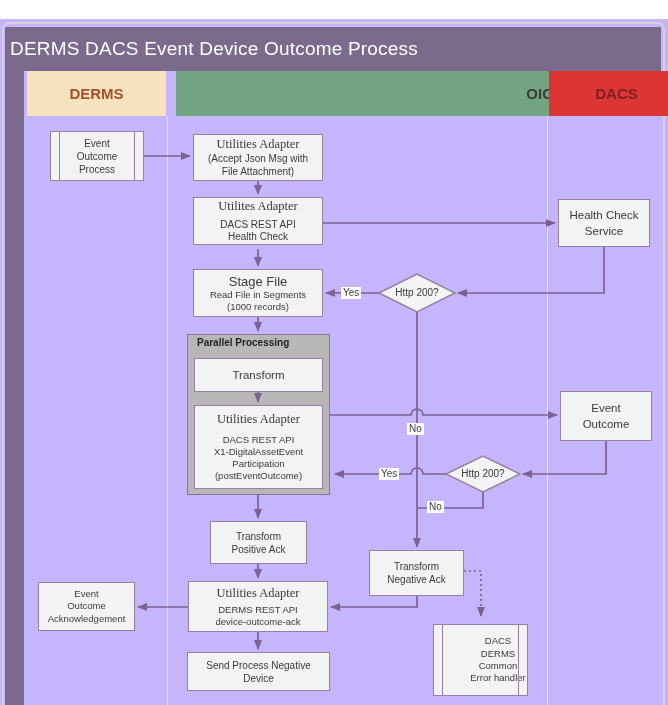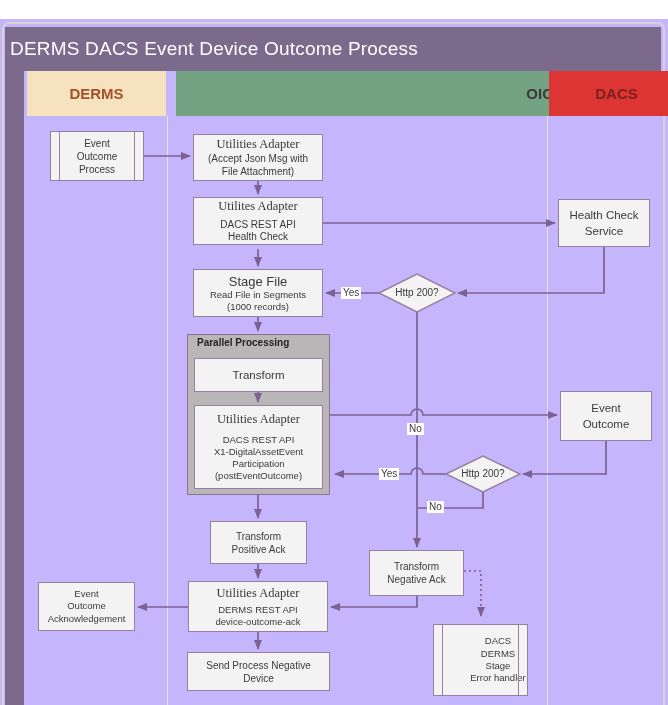"Stage" span.s95 { text: Stage -> Common }
